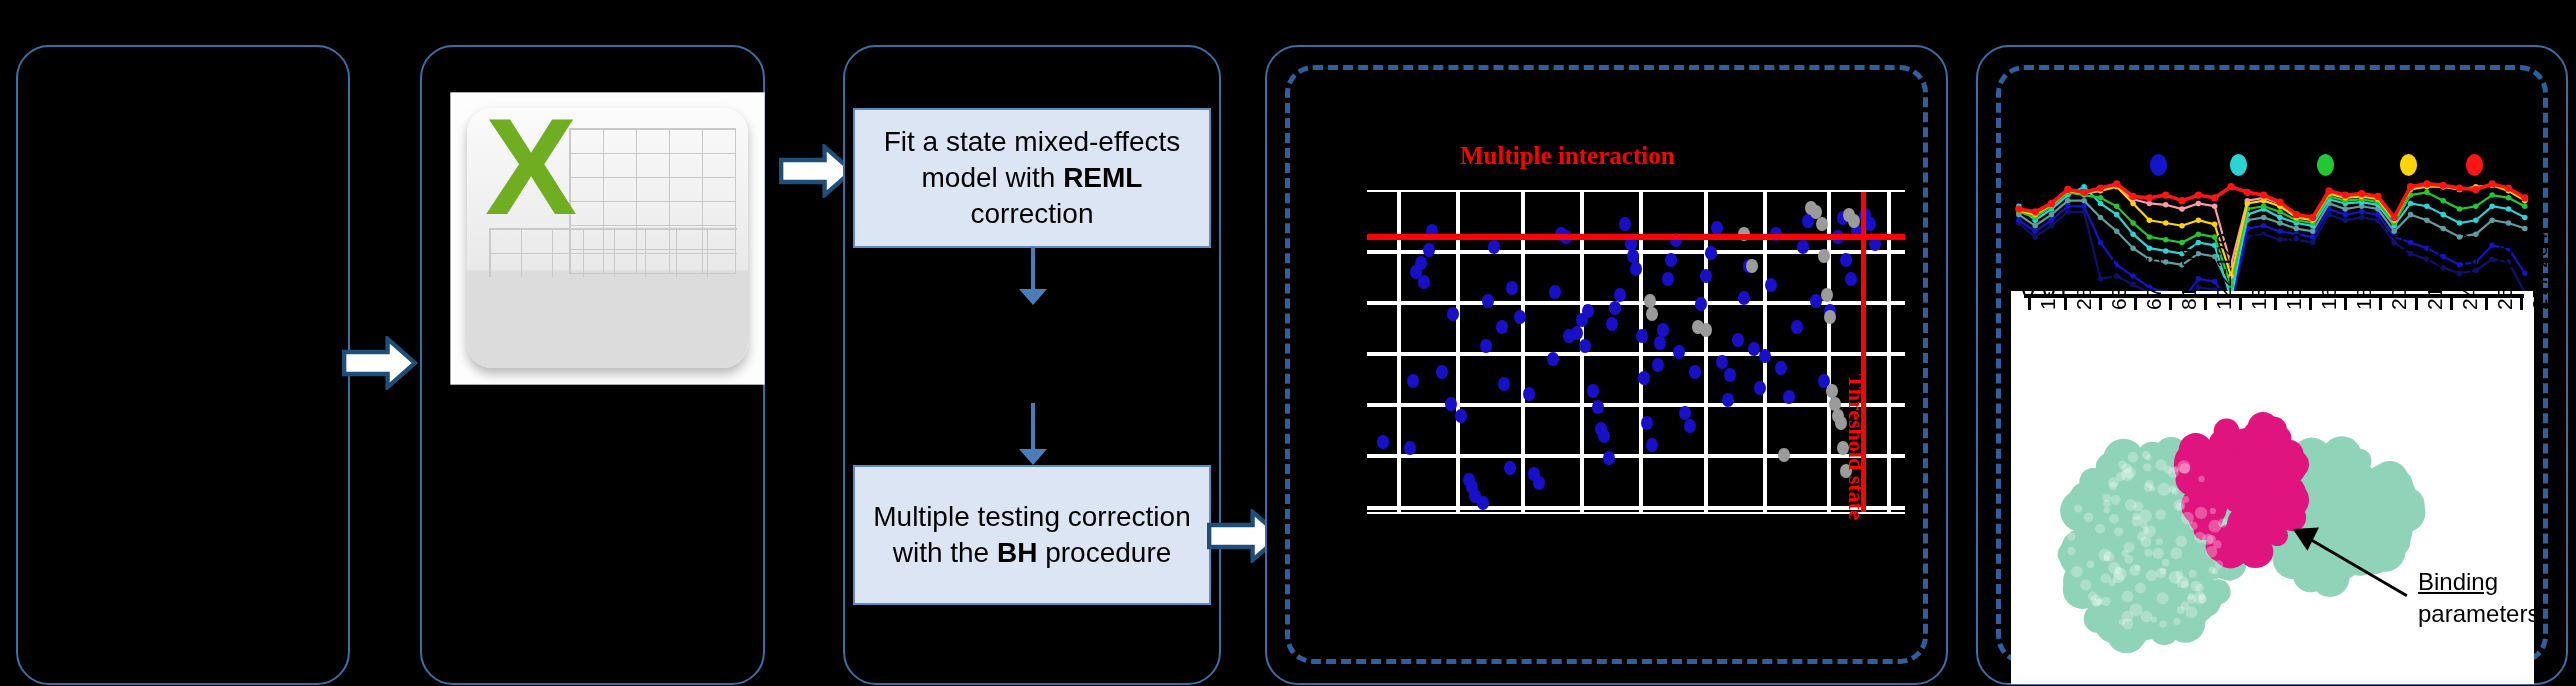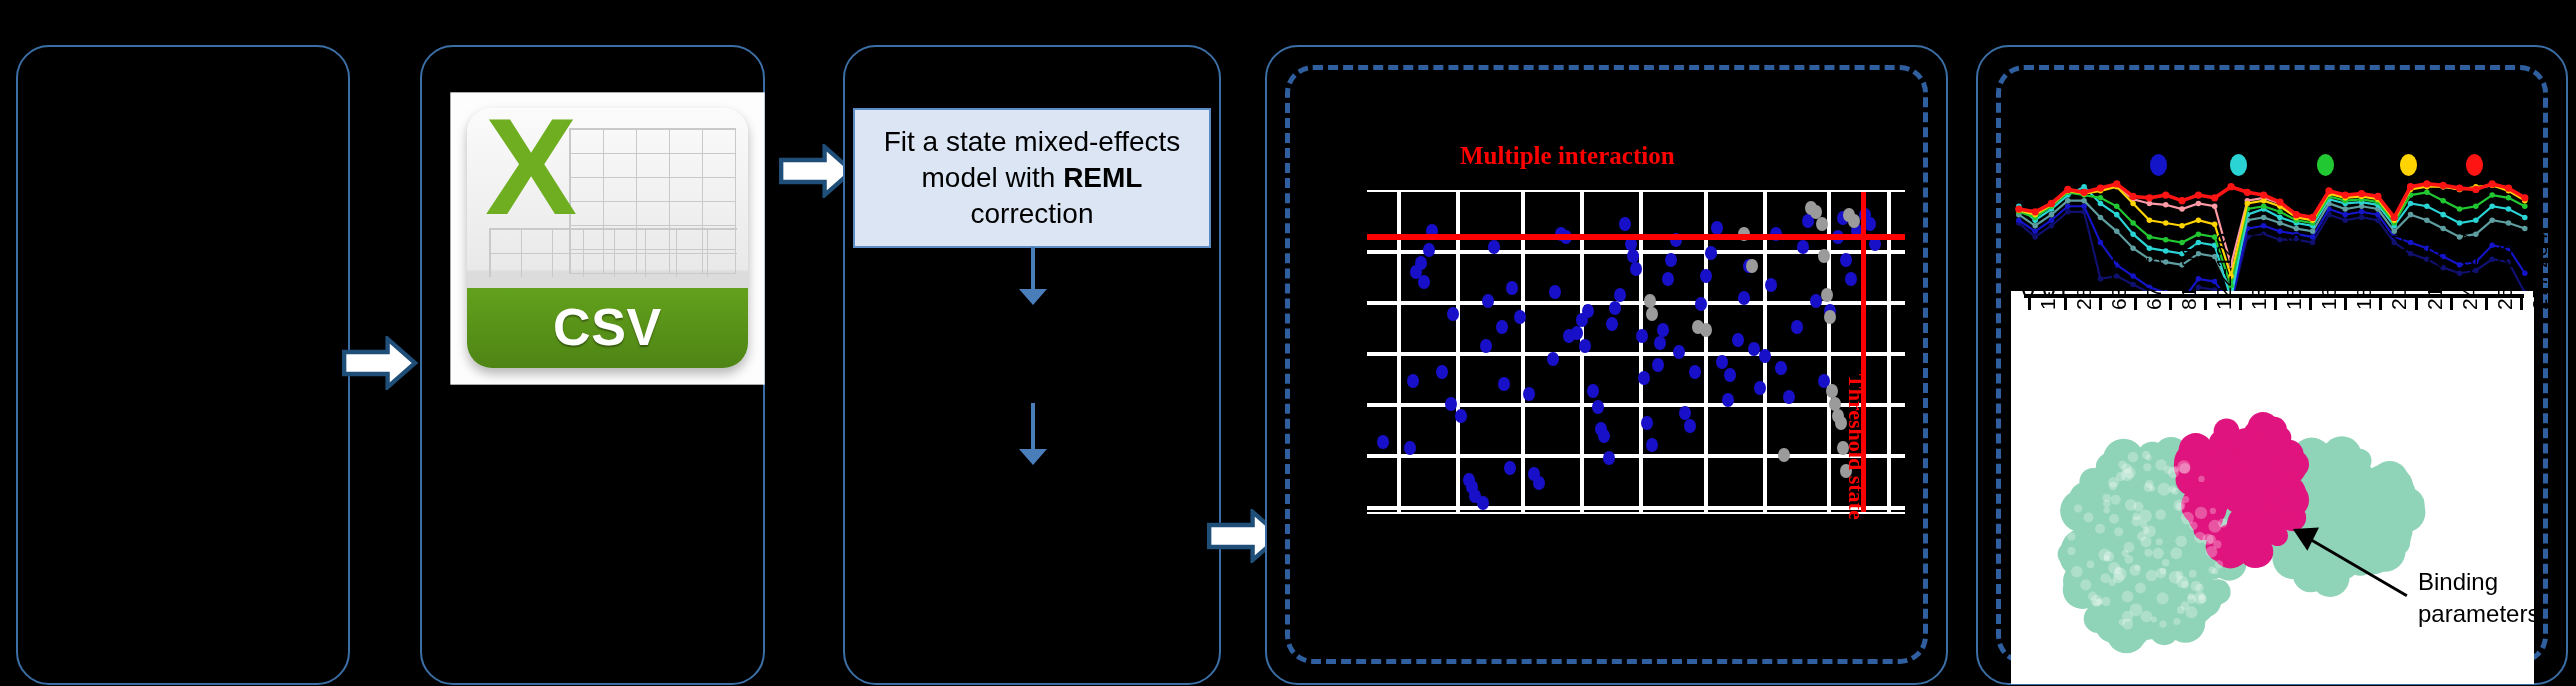"CSV" div.csv-band { html: <div> <span>CSV</span> </div> -> none }
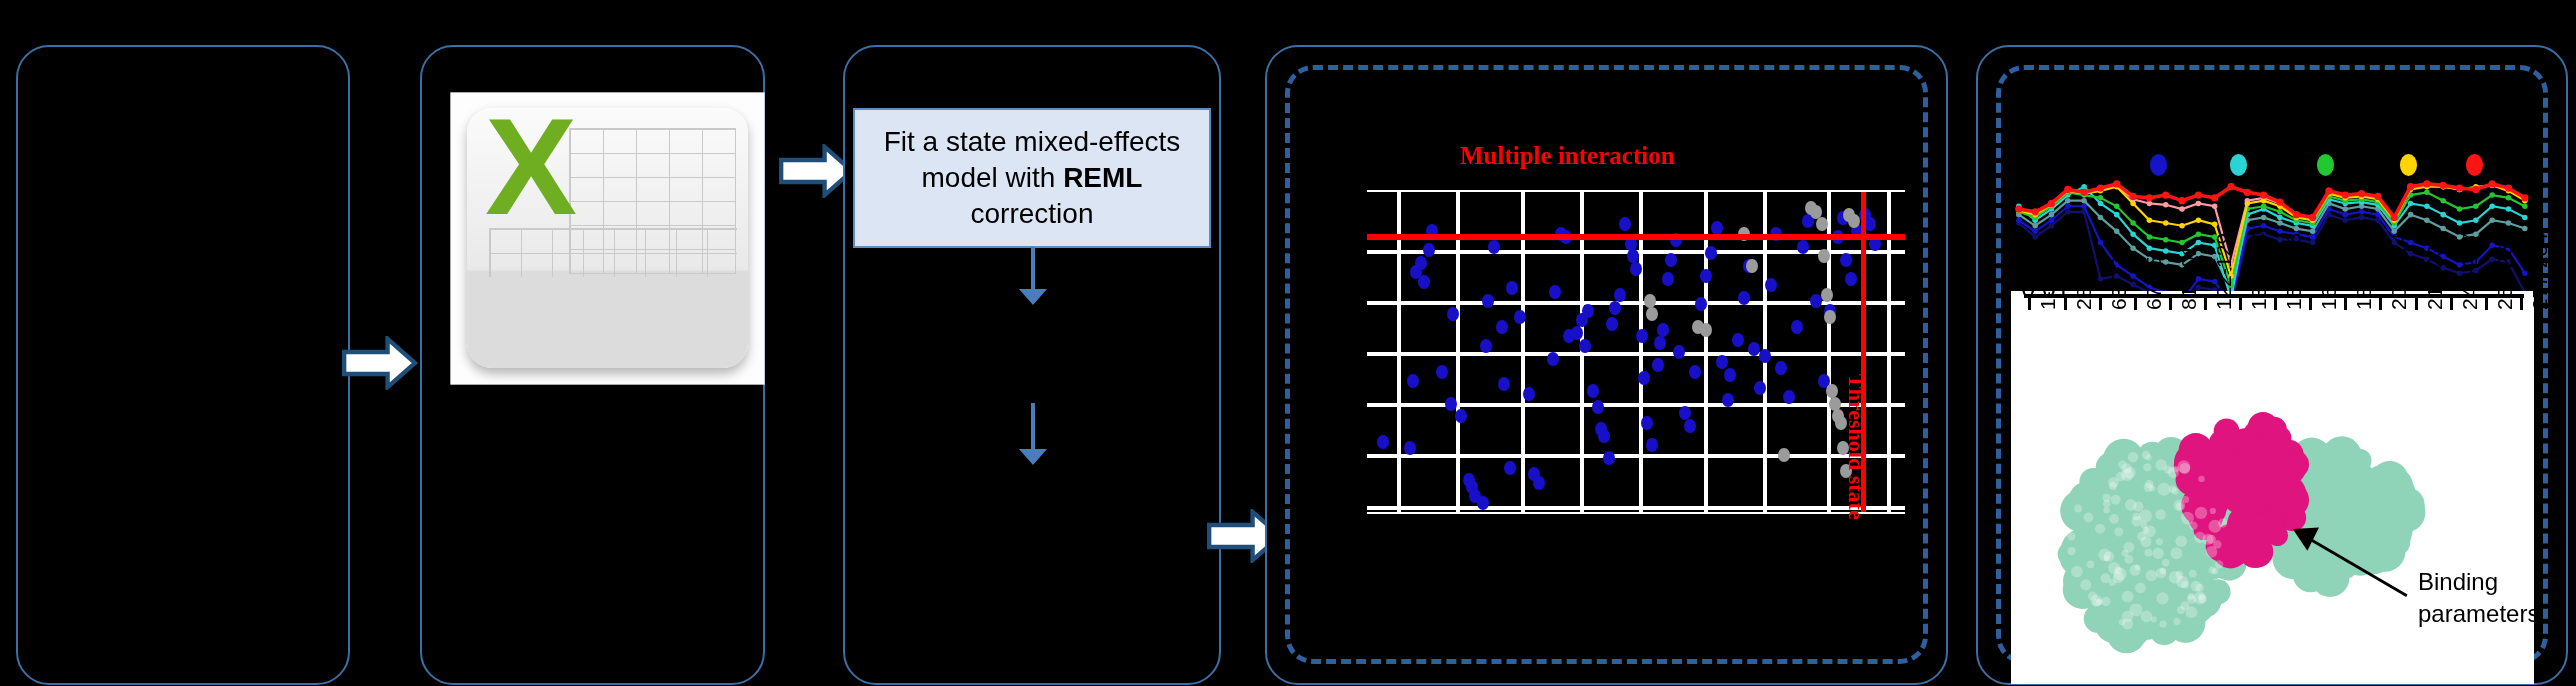"Multiple testing correction" div.step-box { html: none -> <div> <div><span>Multiple testing correction</span><span></span><br><span>with the </span><b>BH</b><span> procedure</span></div> </div> }
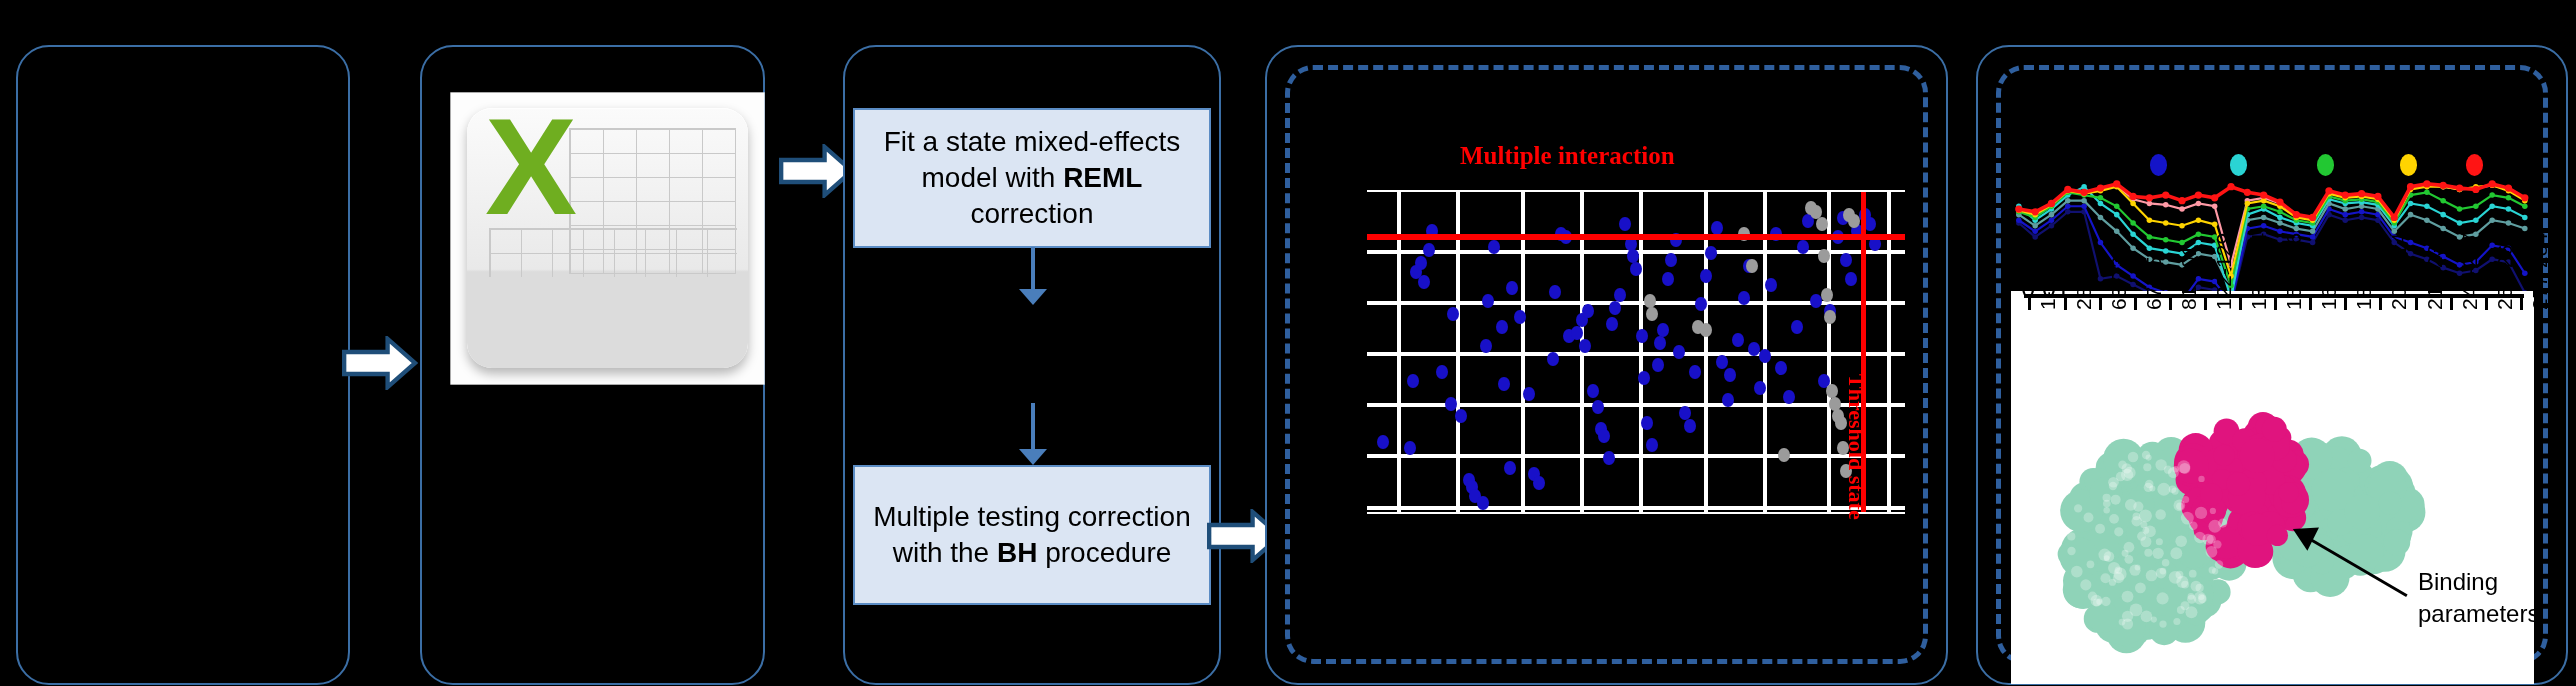"Binding" #note-1 { text-decoration: none -> underline }
